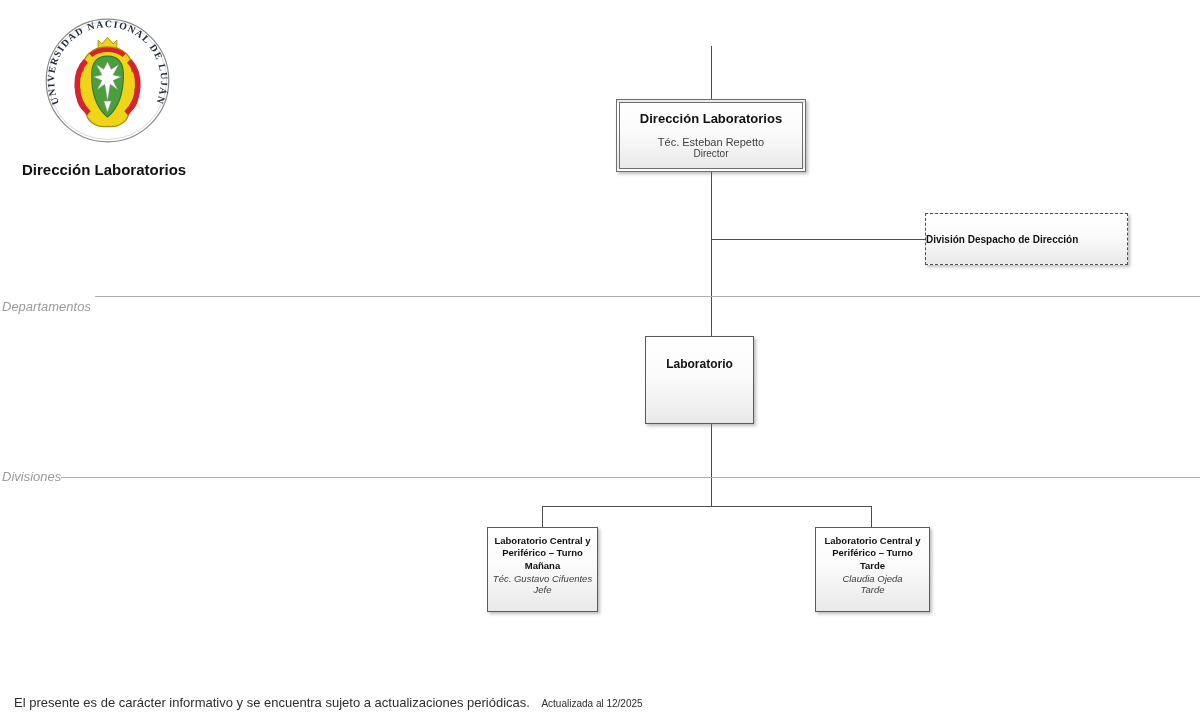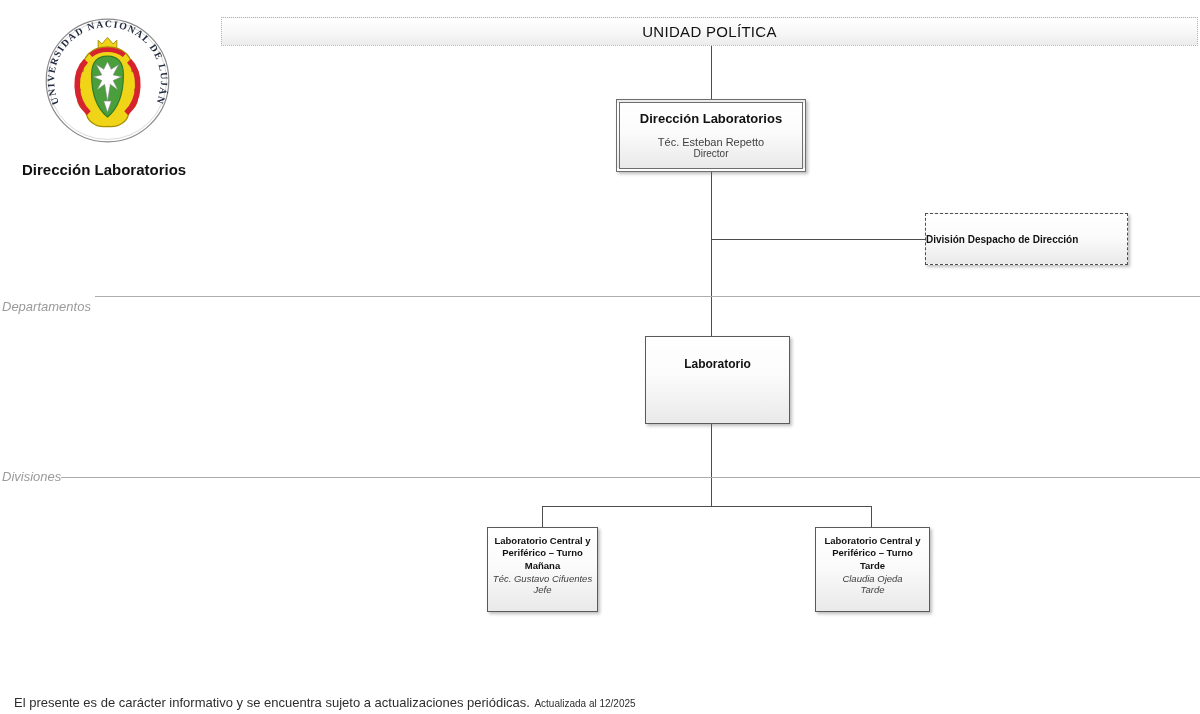"UNIDAD POLÍTICA" div.unit-bar { html: <div> <span>UNIDAD POLÍTICA</span> </div> -> none }
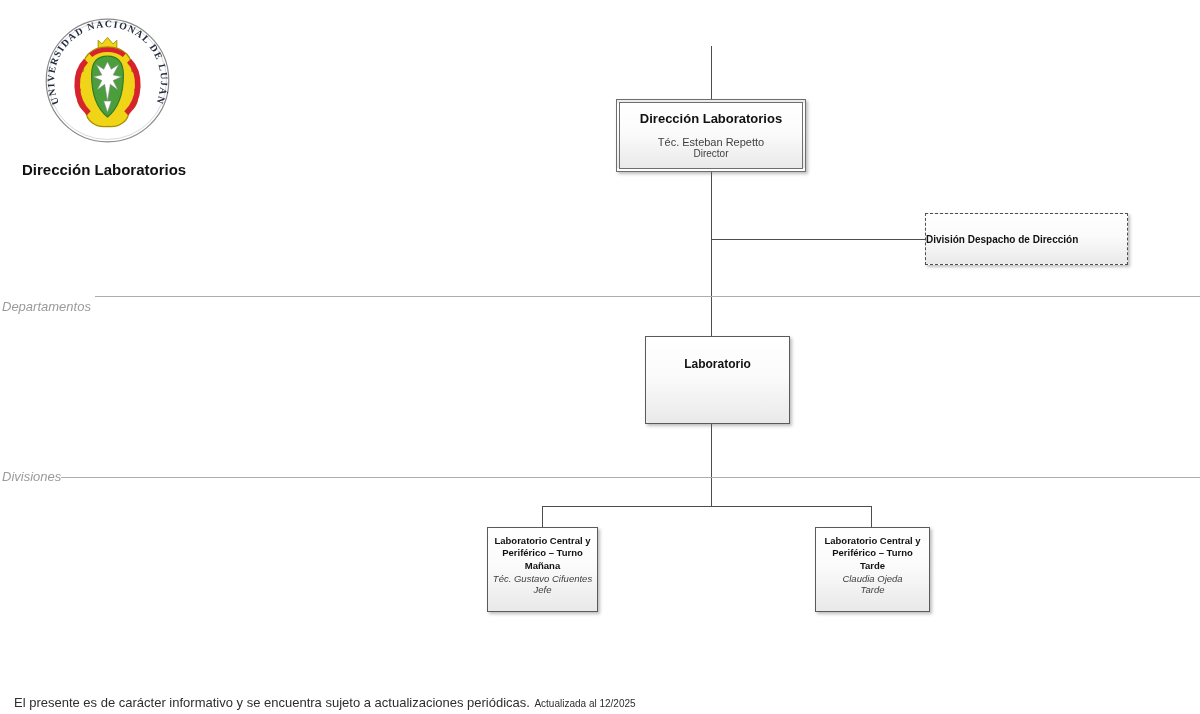"Laboratorio" .node.laboratorio { width: 145px -> 109px }
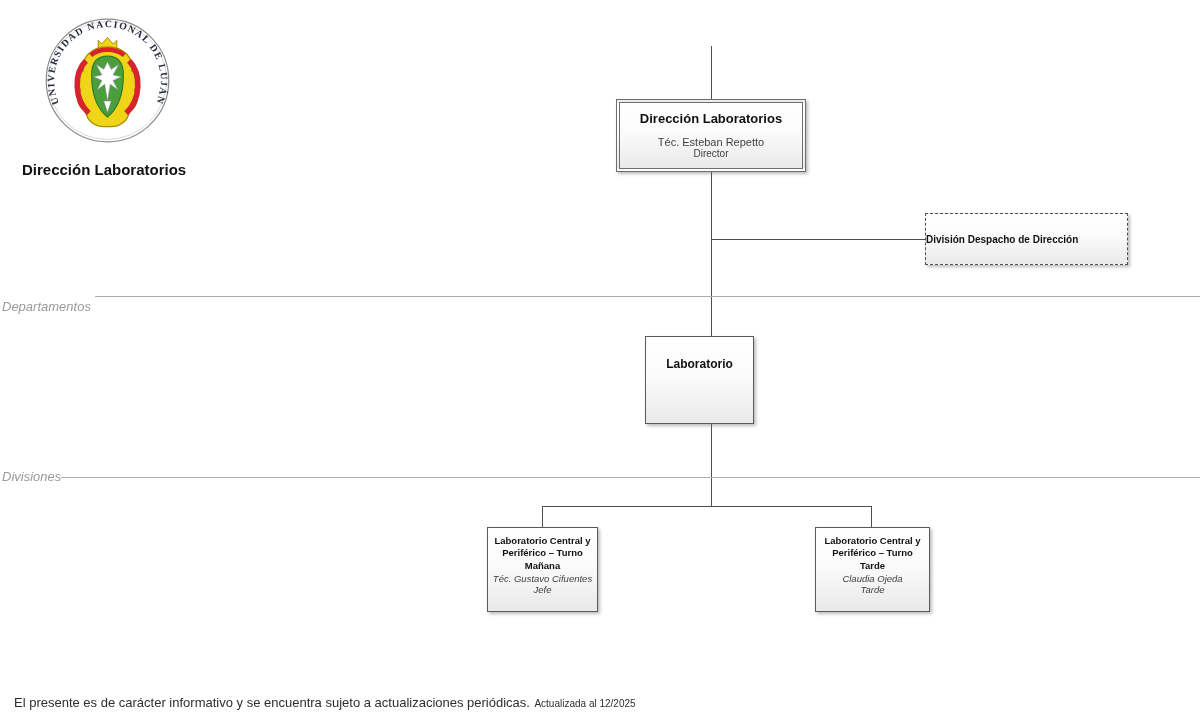"Actualizada al 12/2025" .footer .updated { margin-left: none -> 7px }
